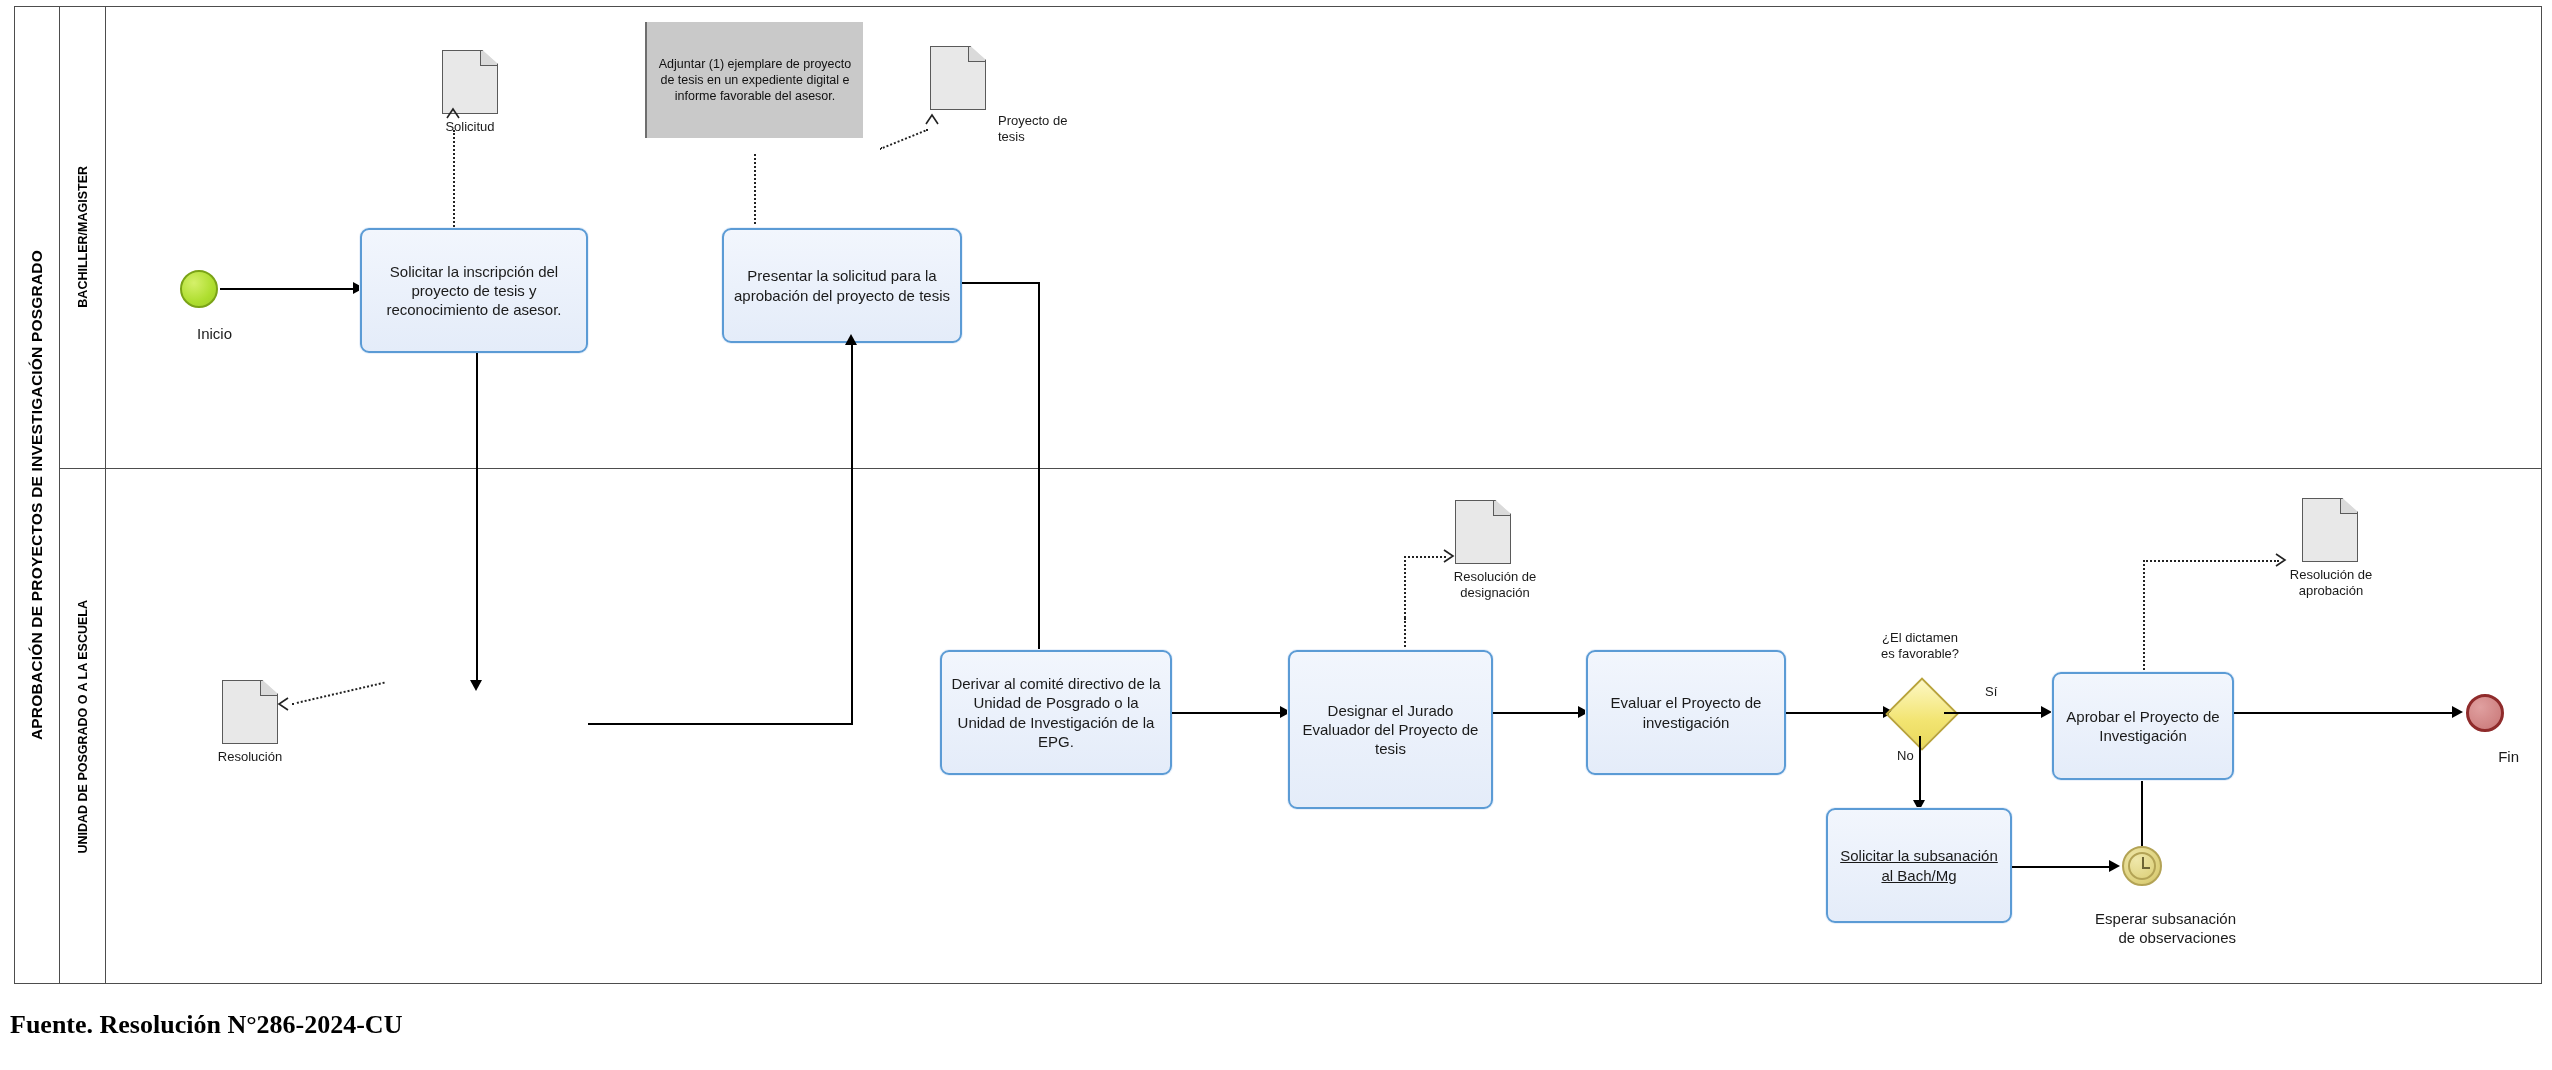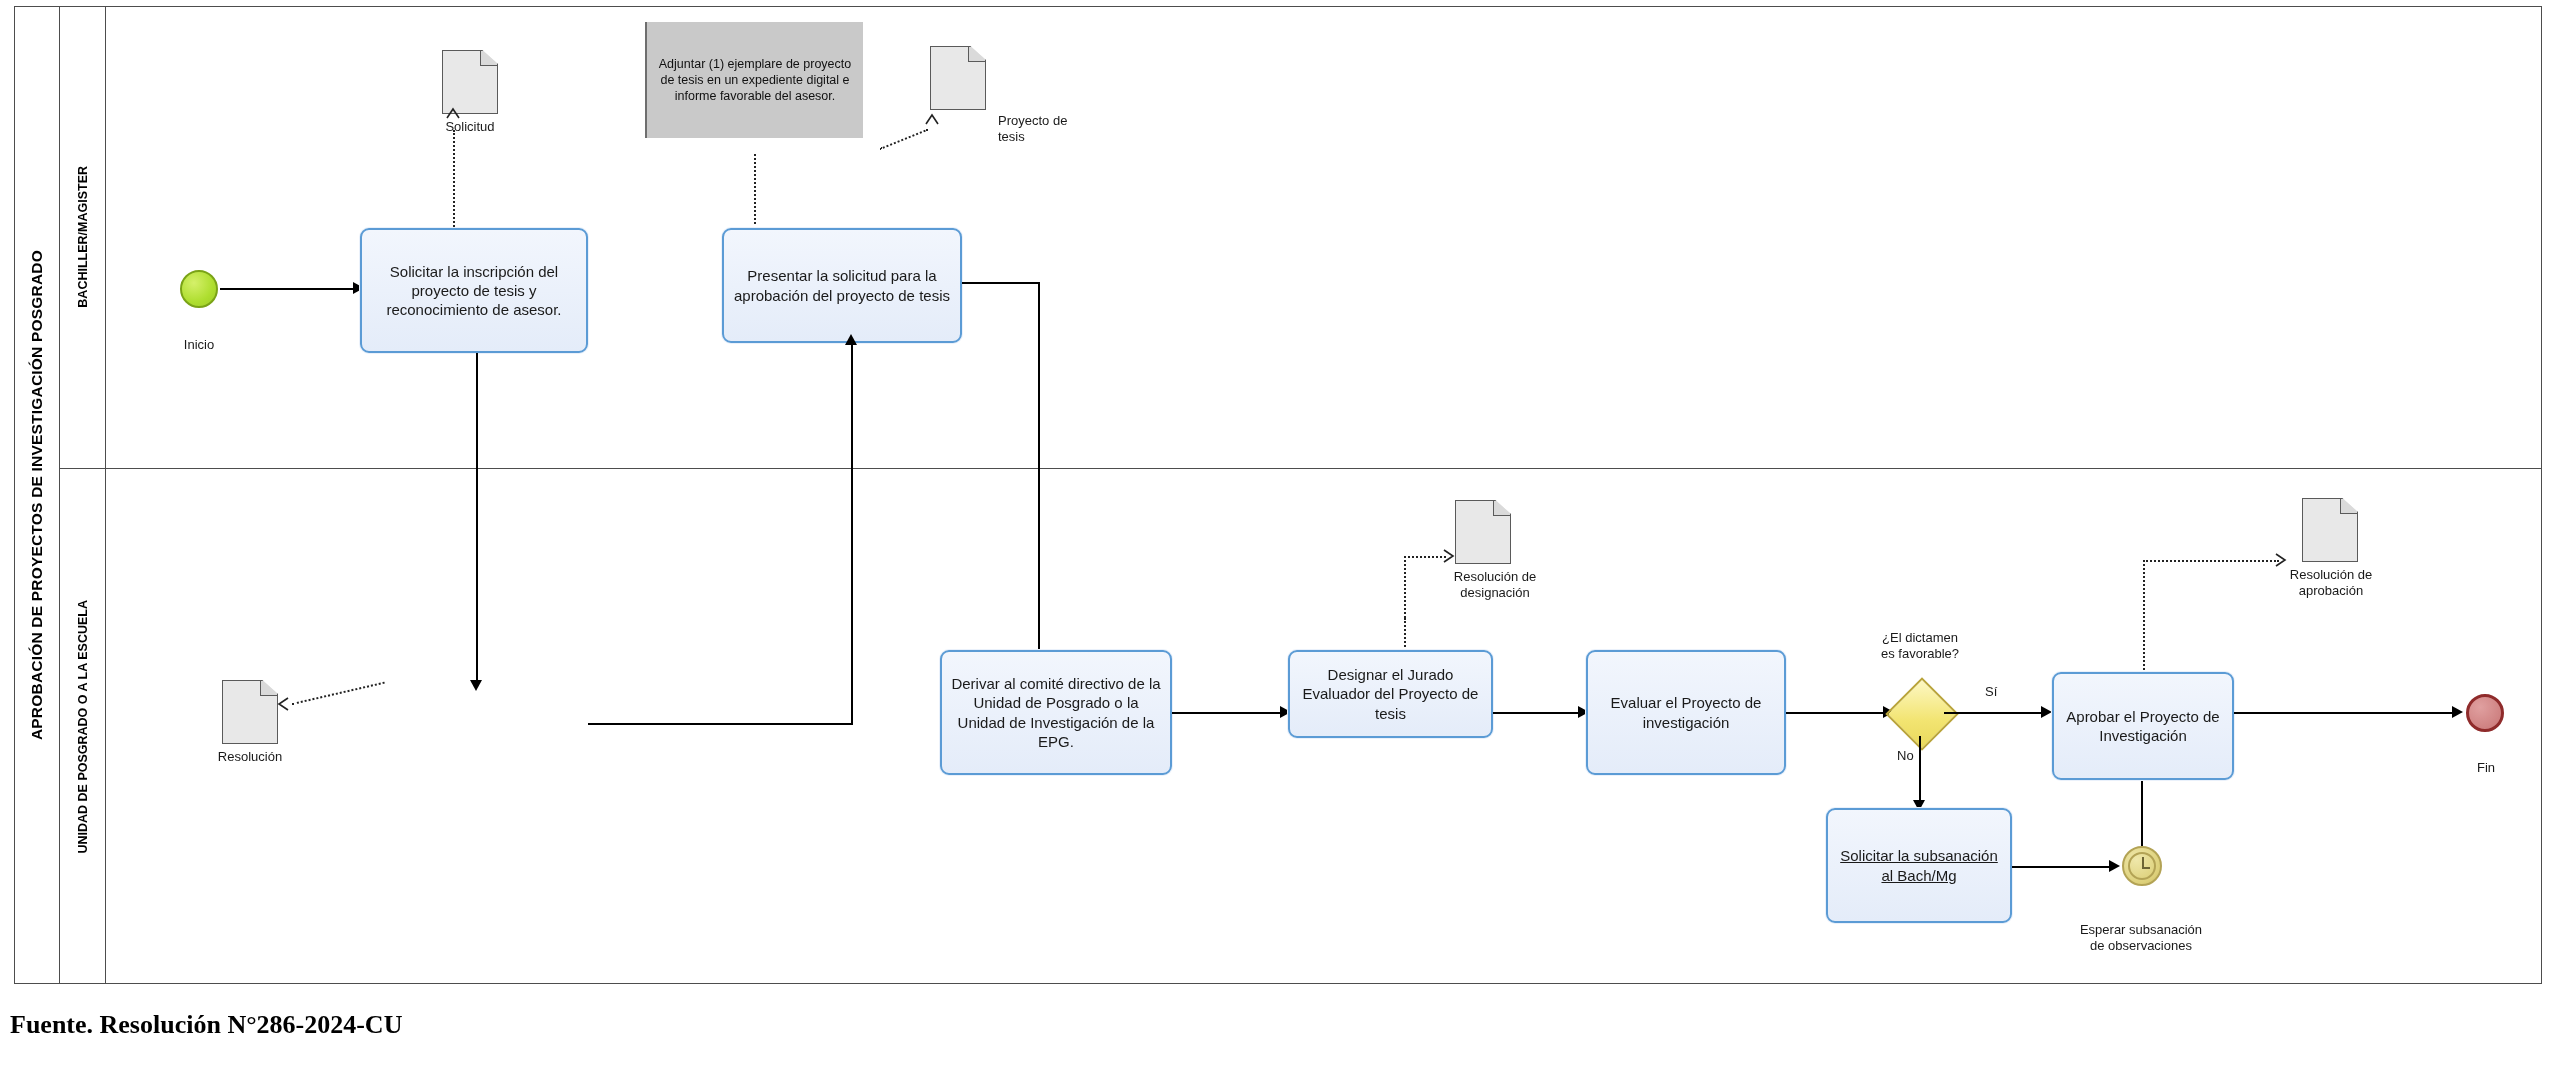"Inicio" .ev-label { font-size: 13px -> 15px; margin-top: 12px -> none; text-align: center -> right }
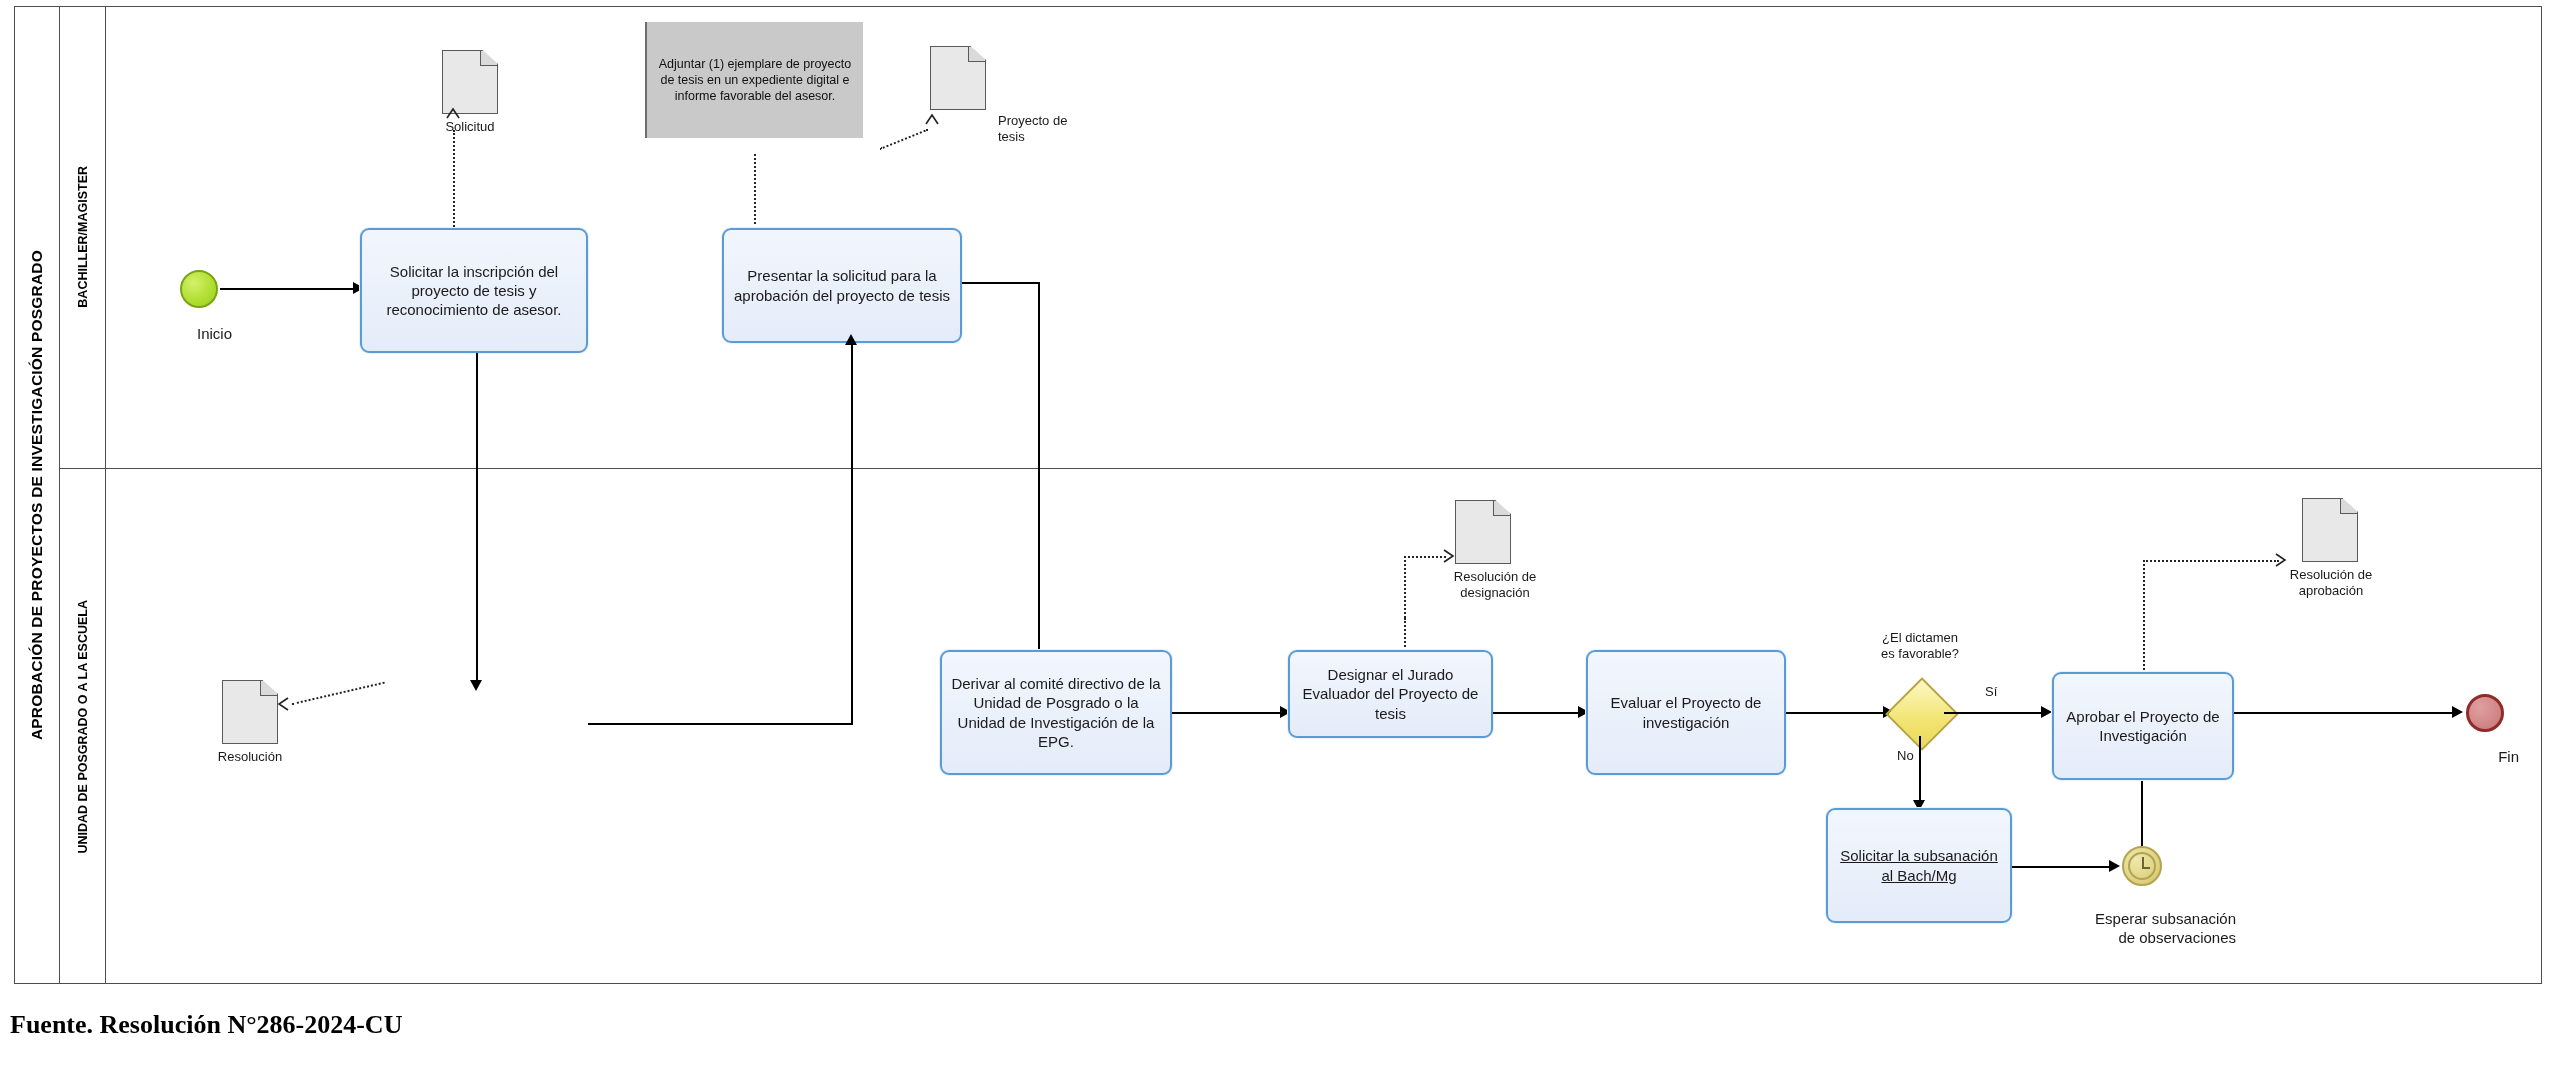"Designar el Jurado Evaluador del" div.task { height: 88px -> 159px }
